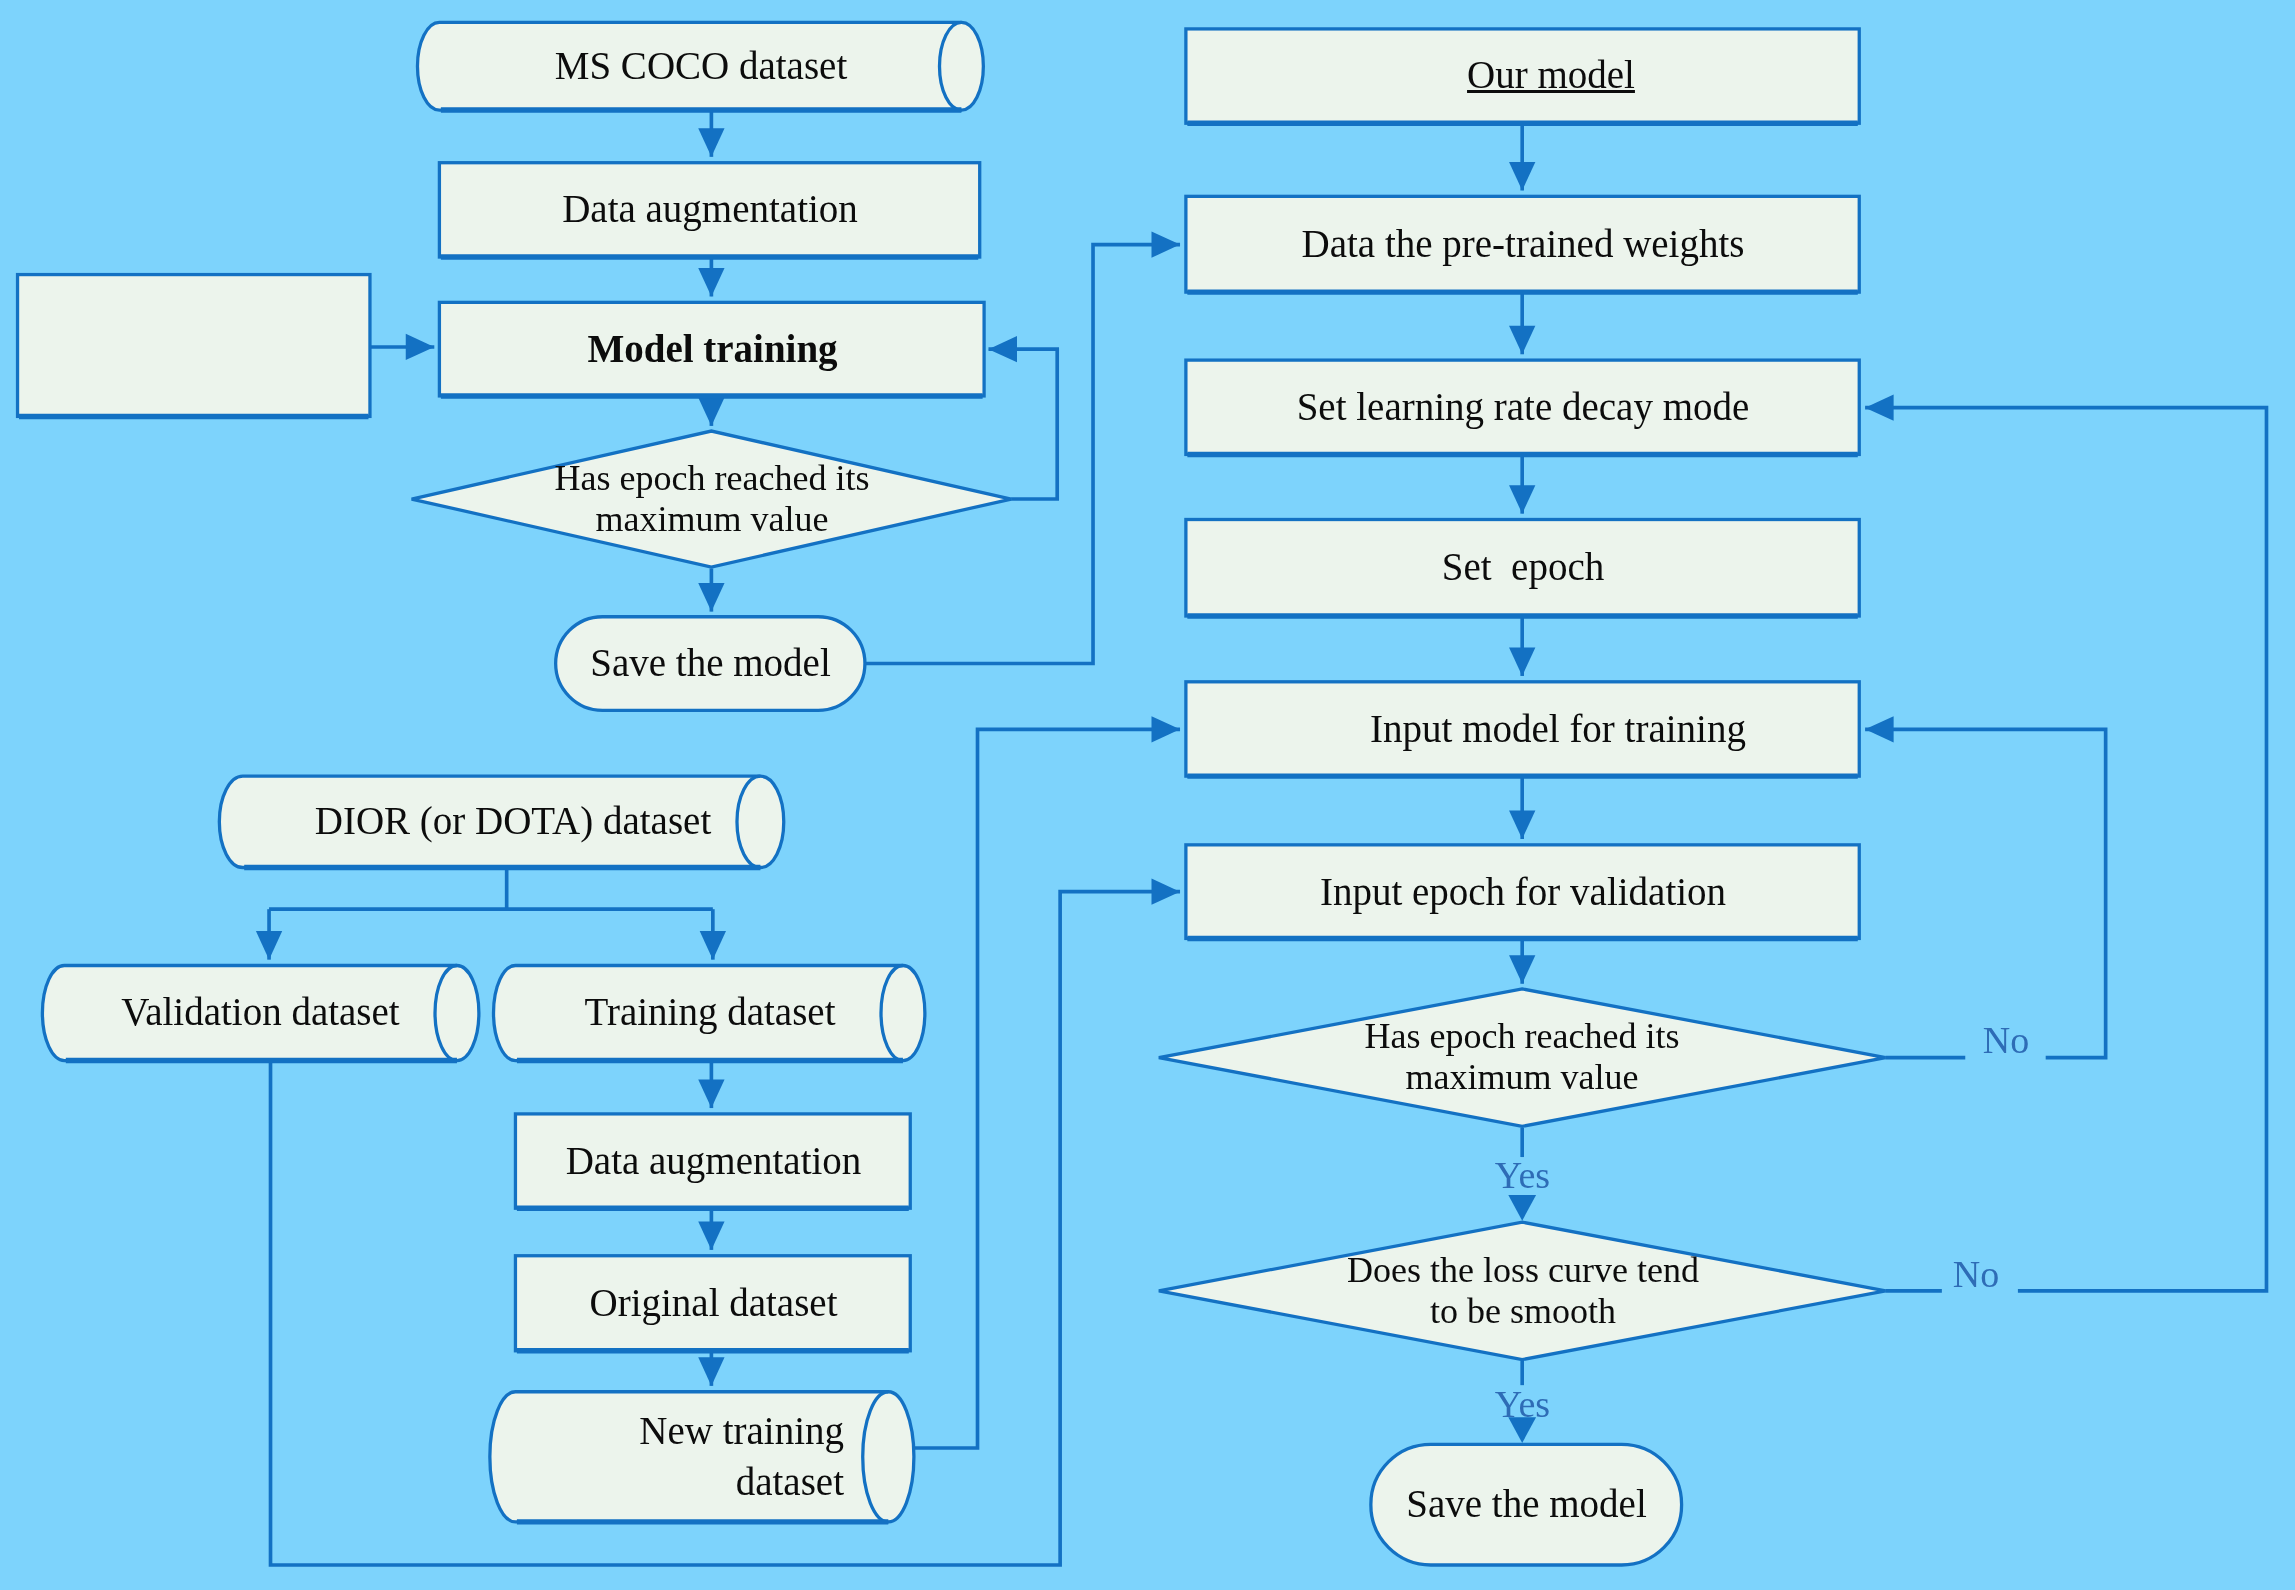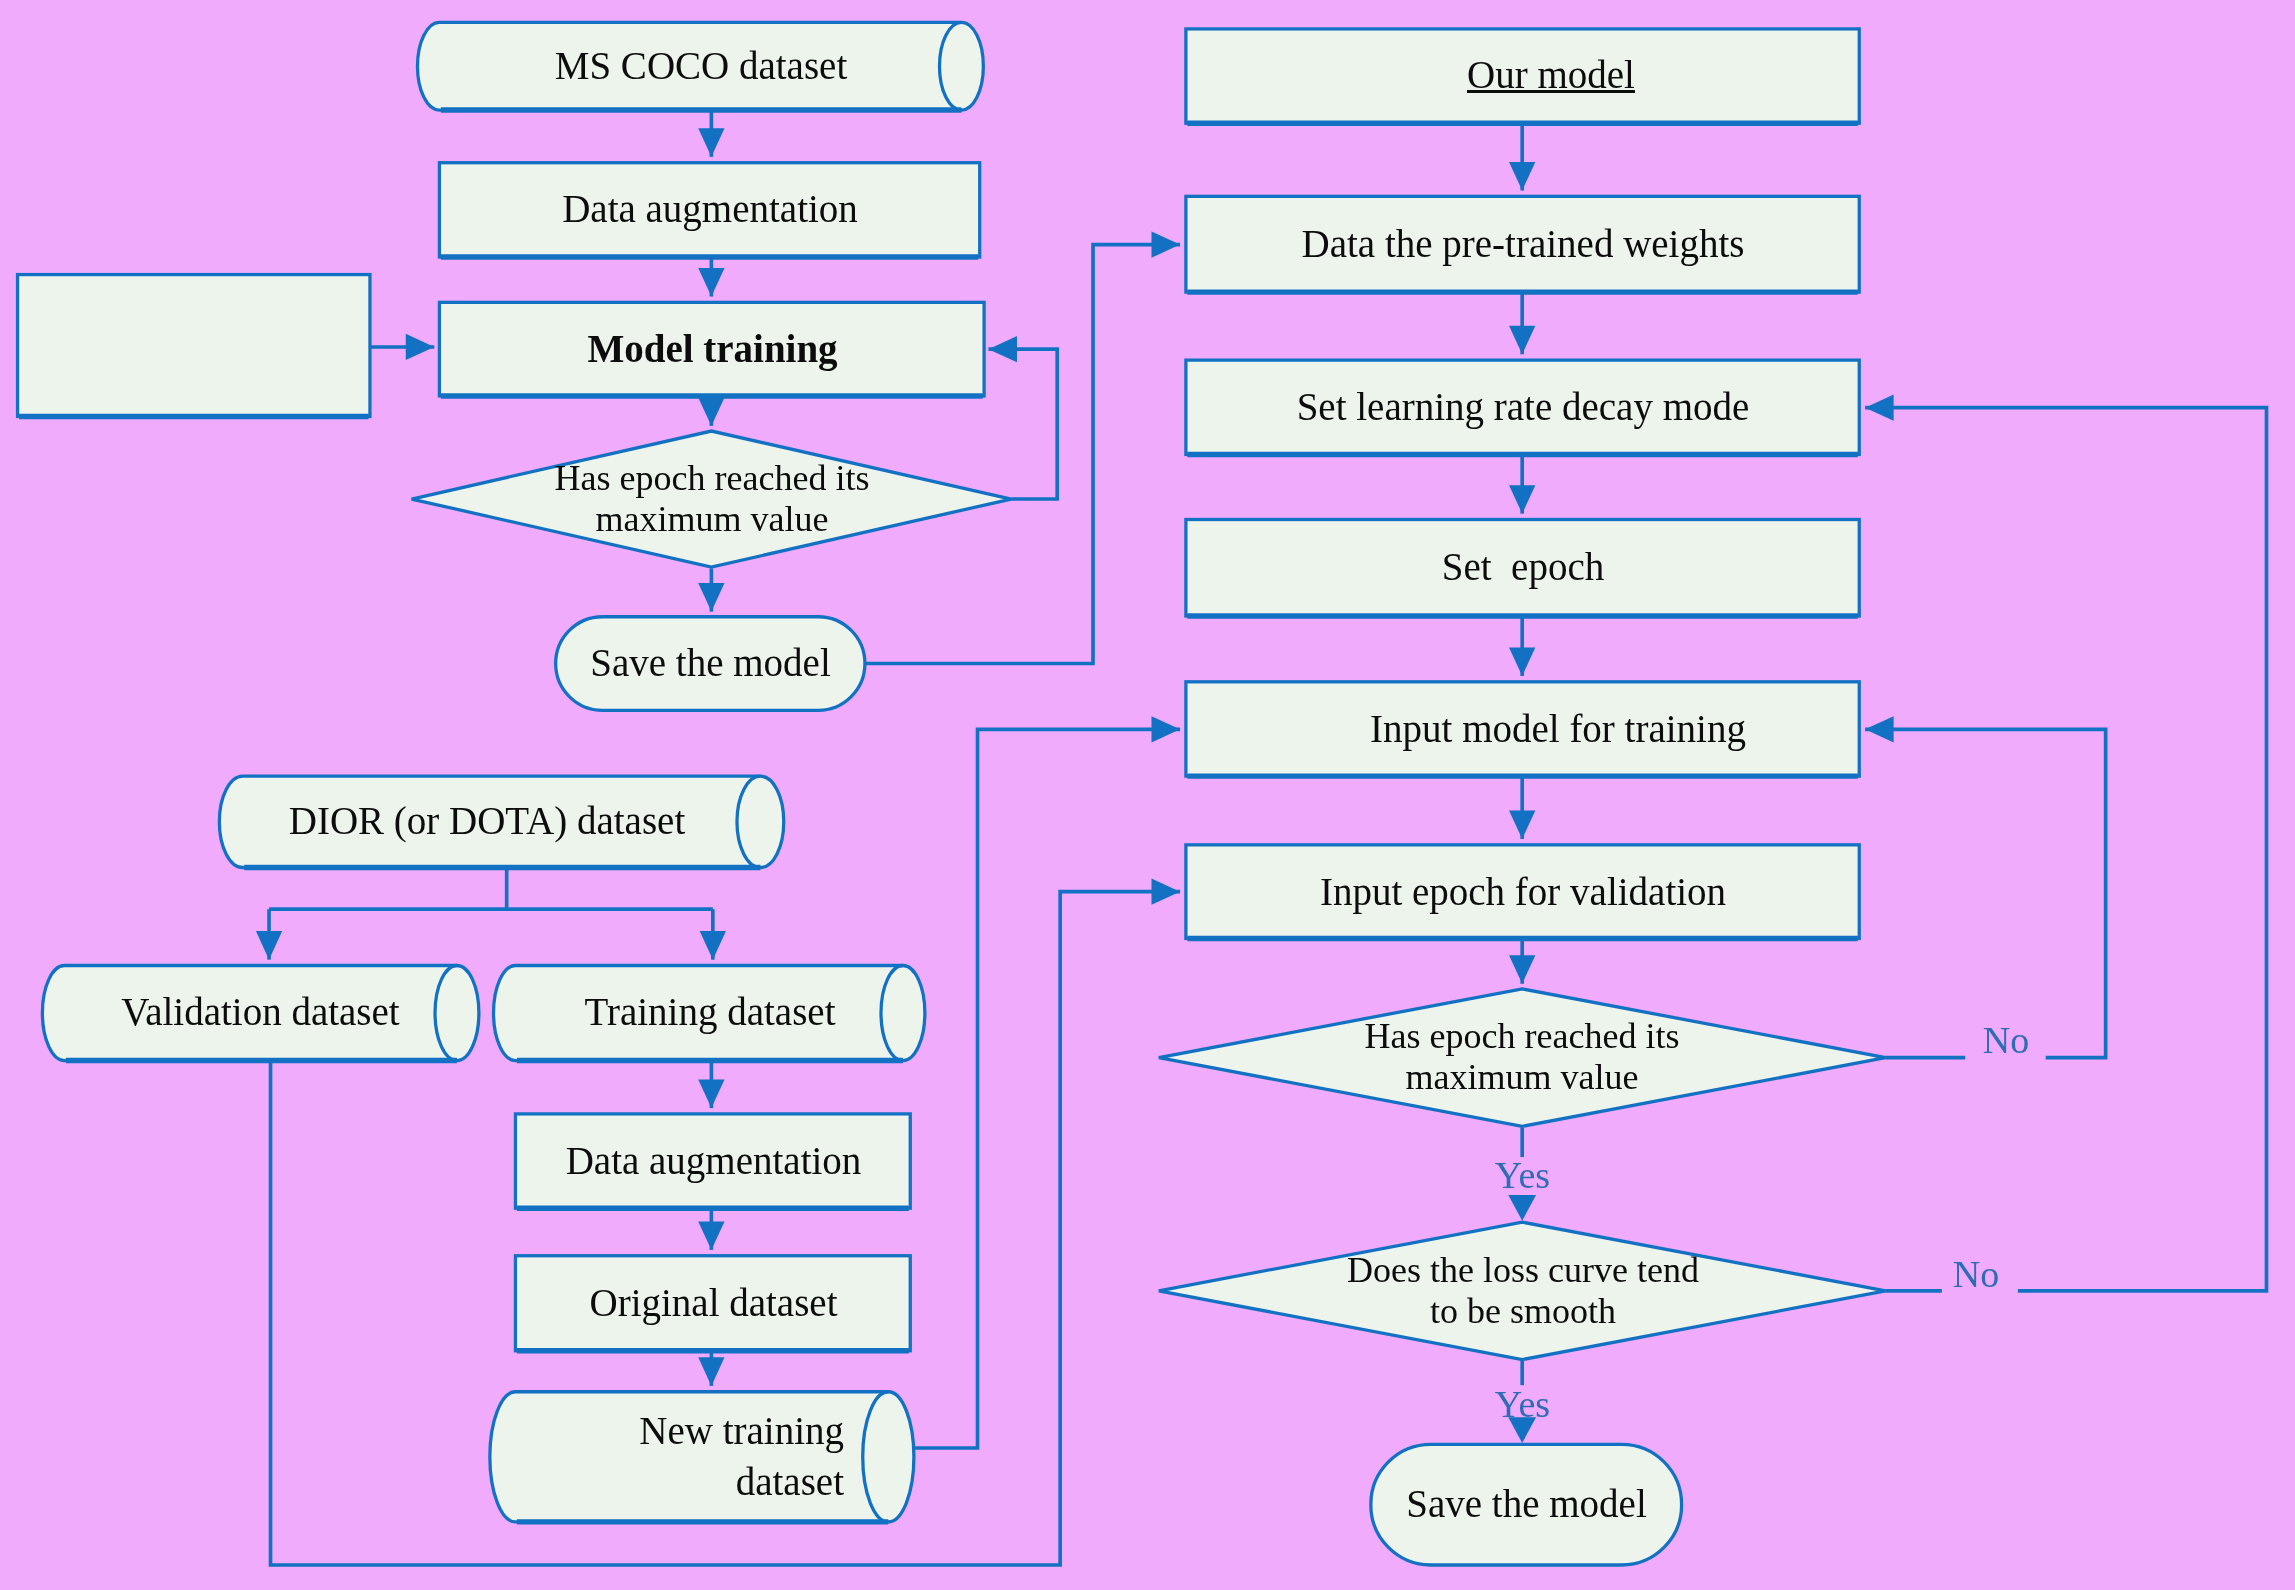"MS COCO dataset" #canvas { background: #f0abfc -> #7dd3fc }
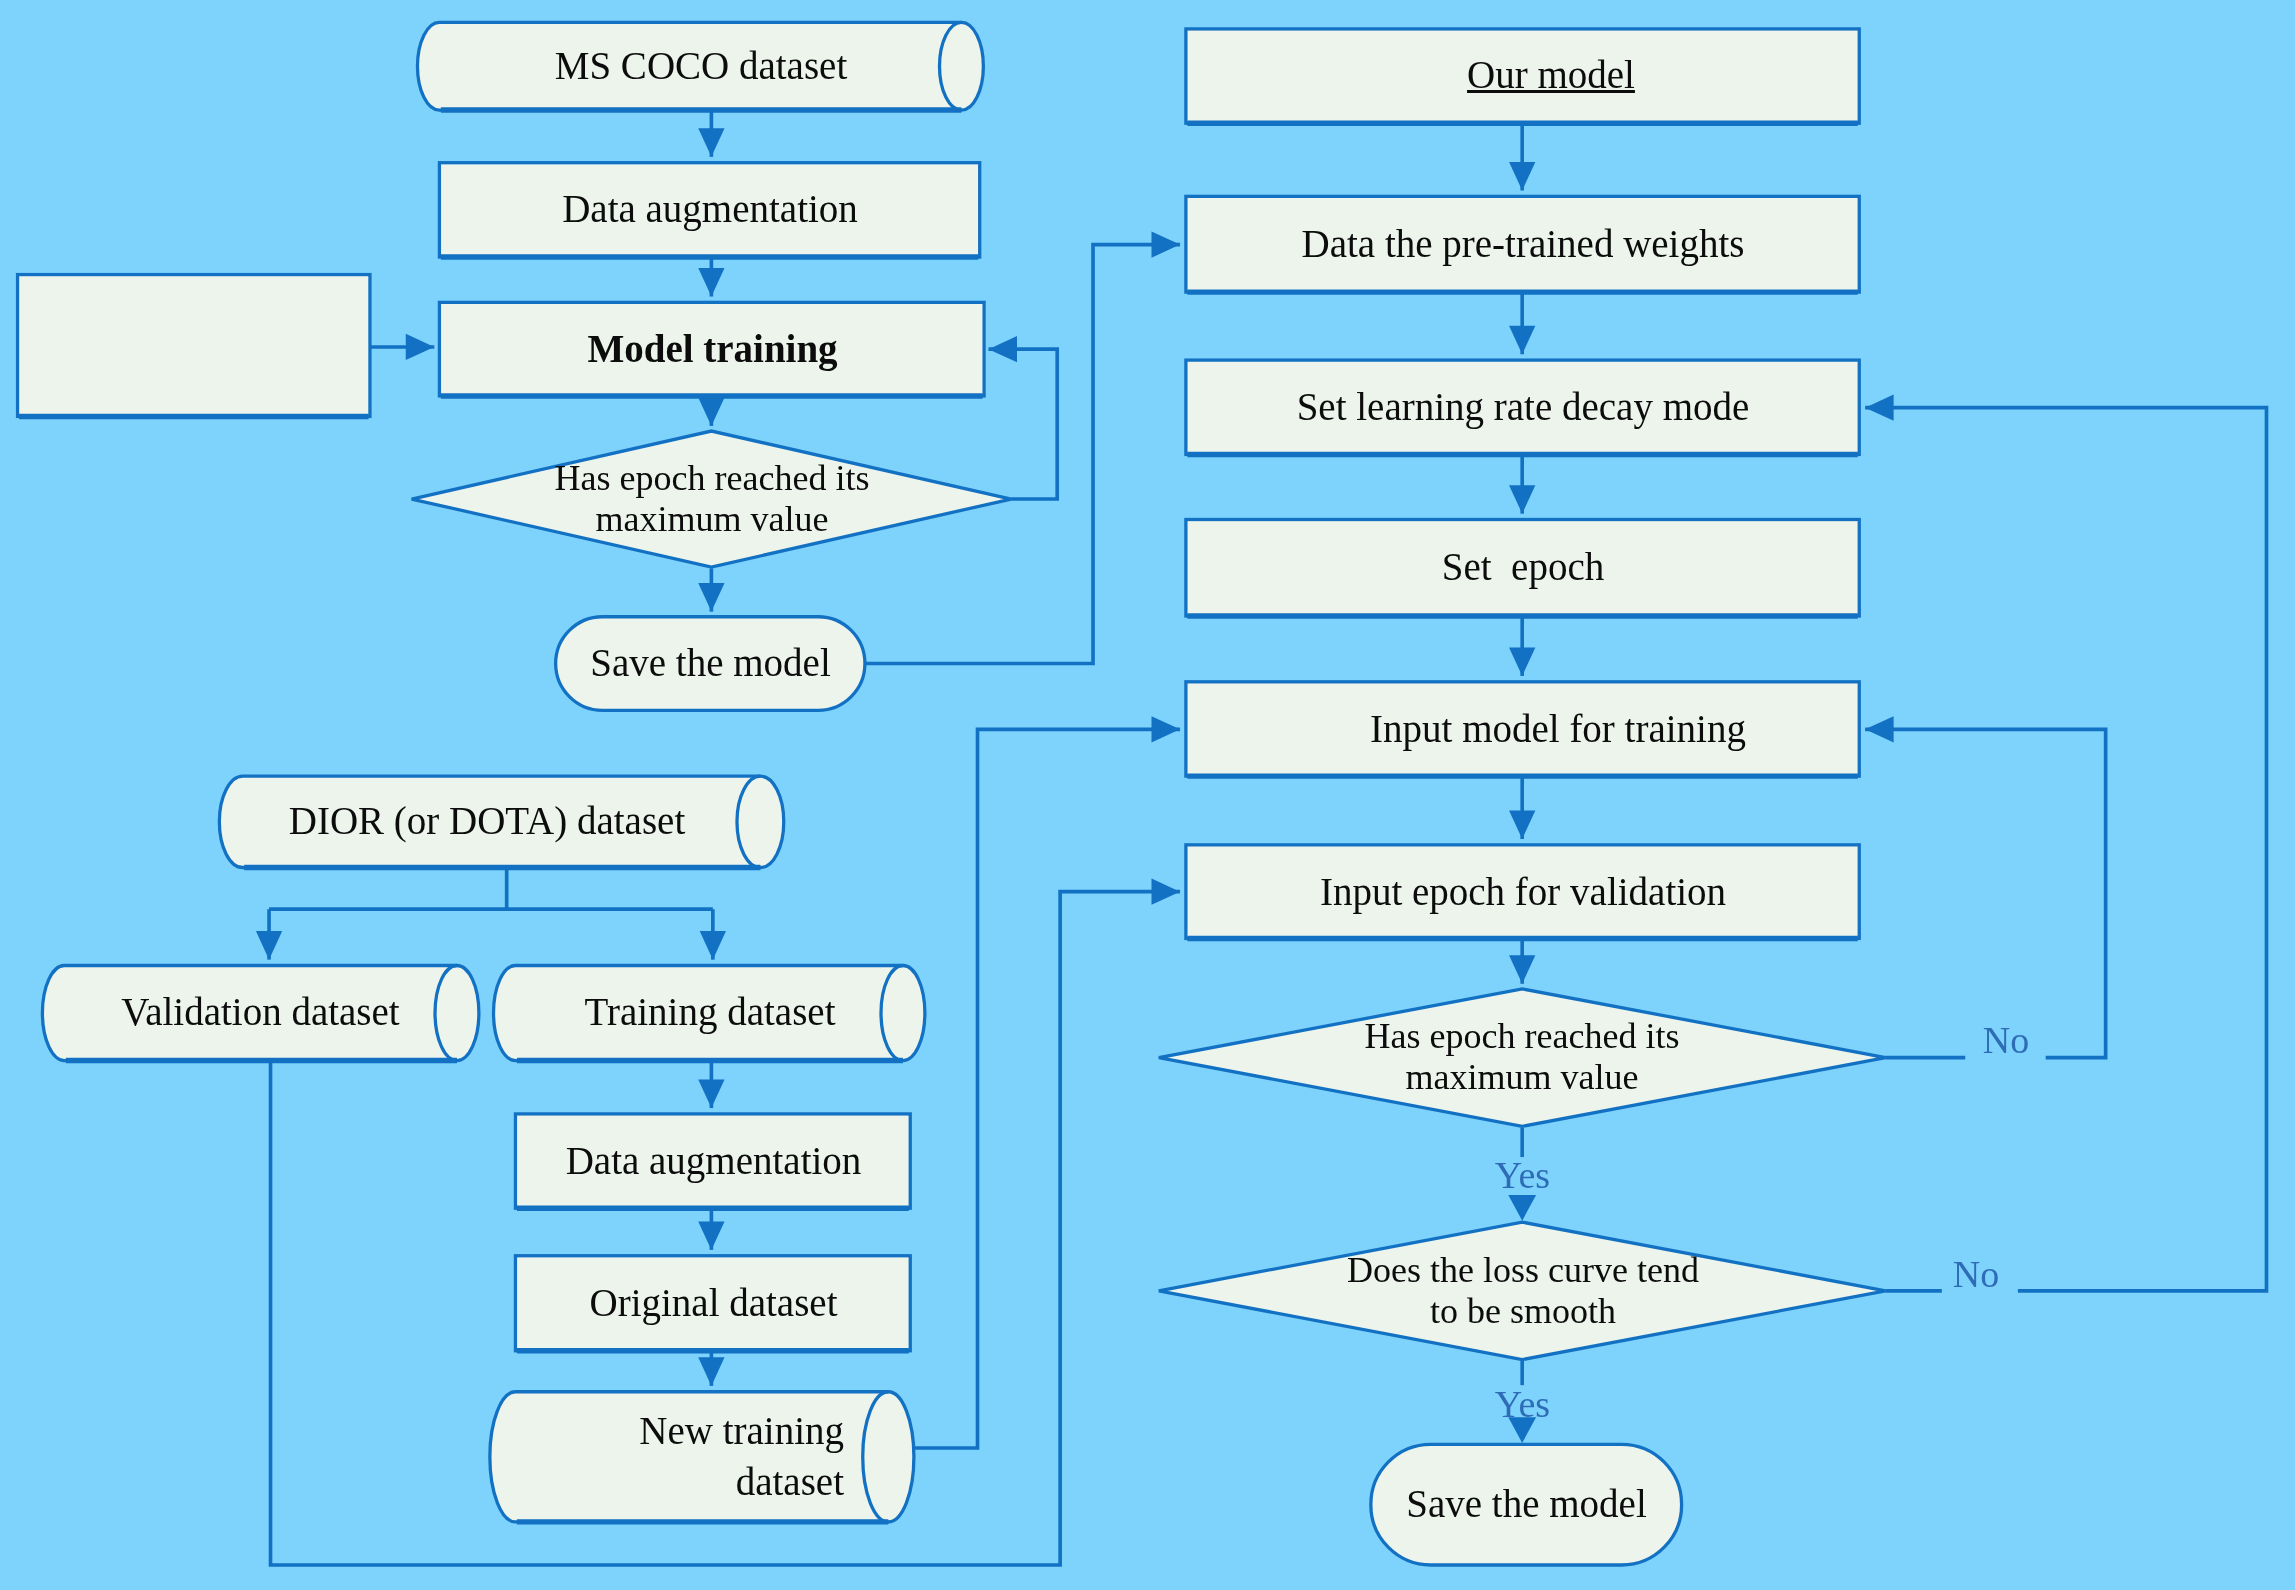"DIOR (or DOTA) dataset" div.lbl { left: 228px -> 254px }
